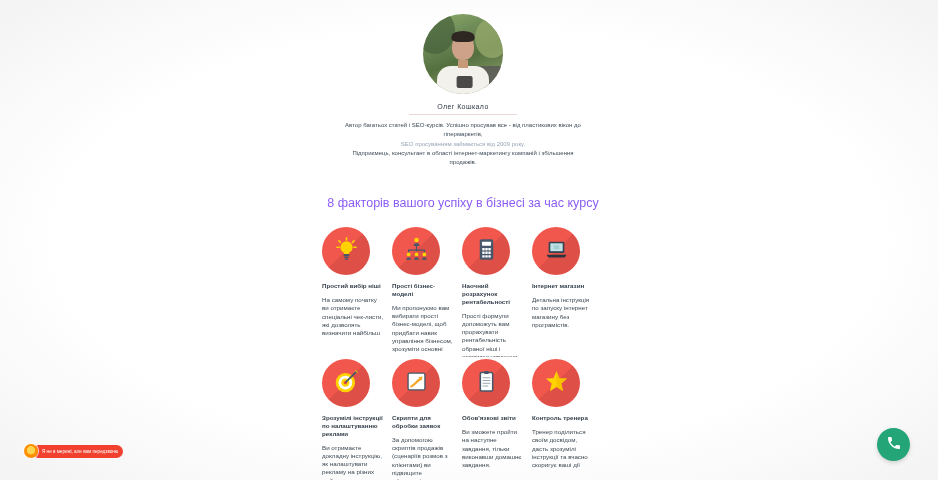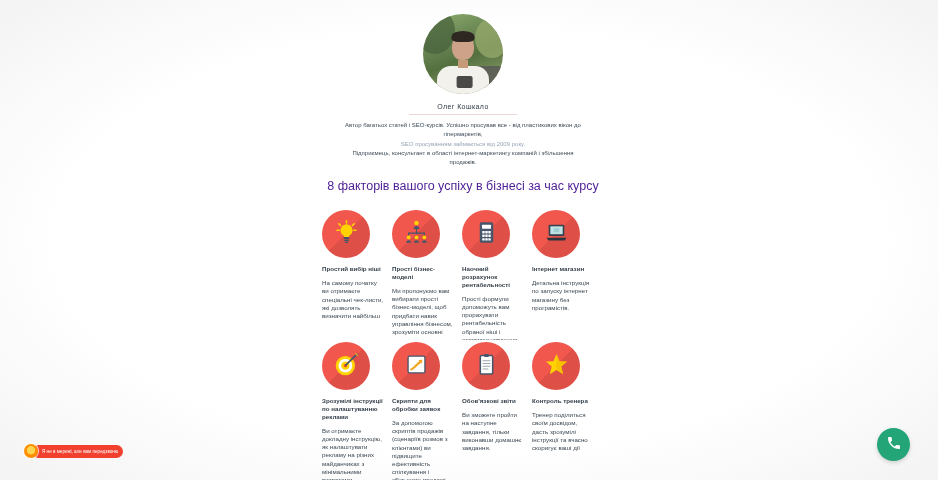"8 факторів вашого успіху в" .section-title { color: #4c1d95 -> #8b5cf6; margin-top: 12px -> 29px }
